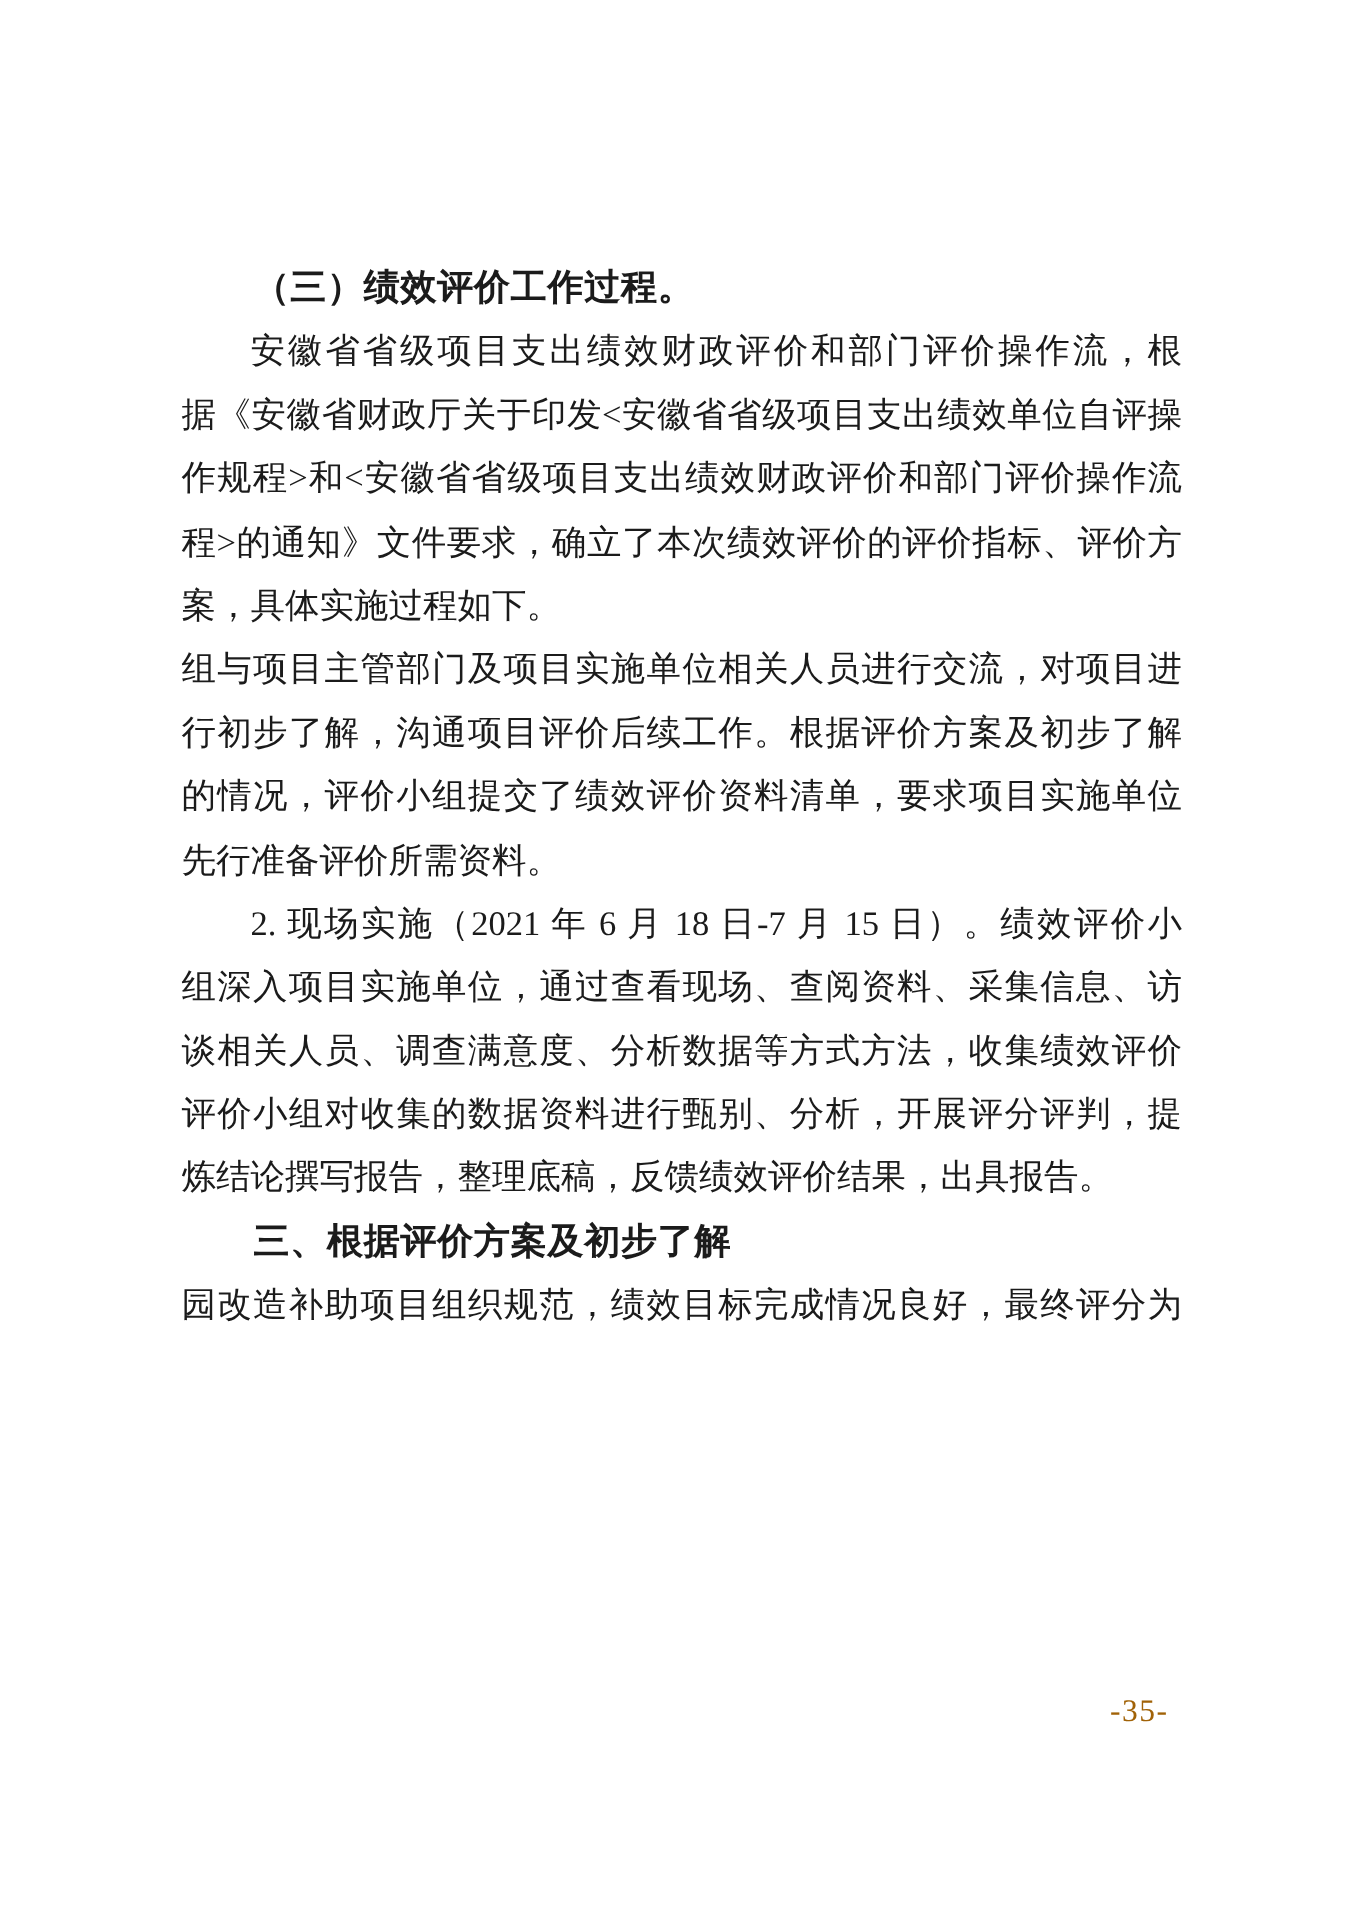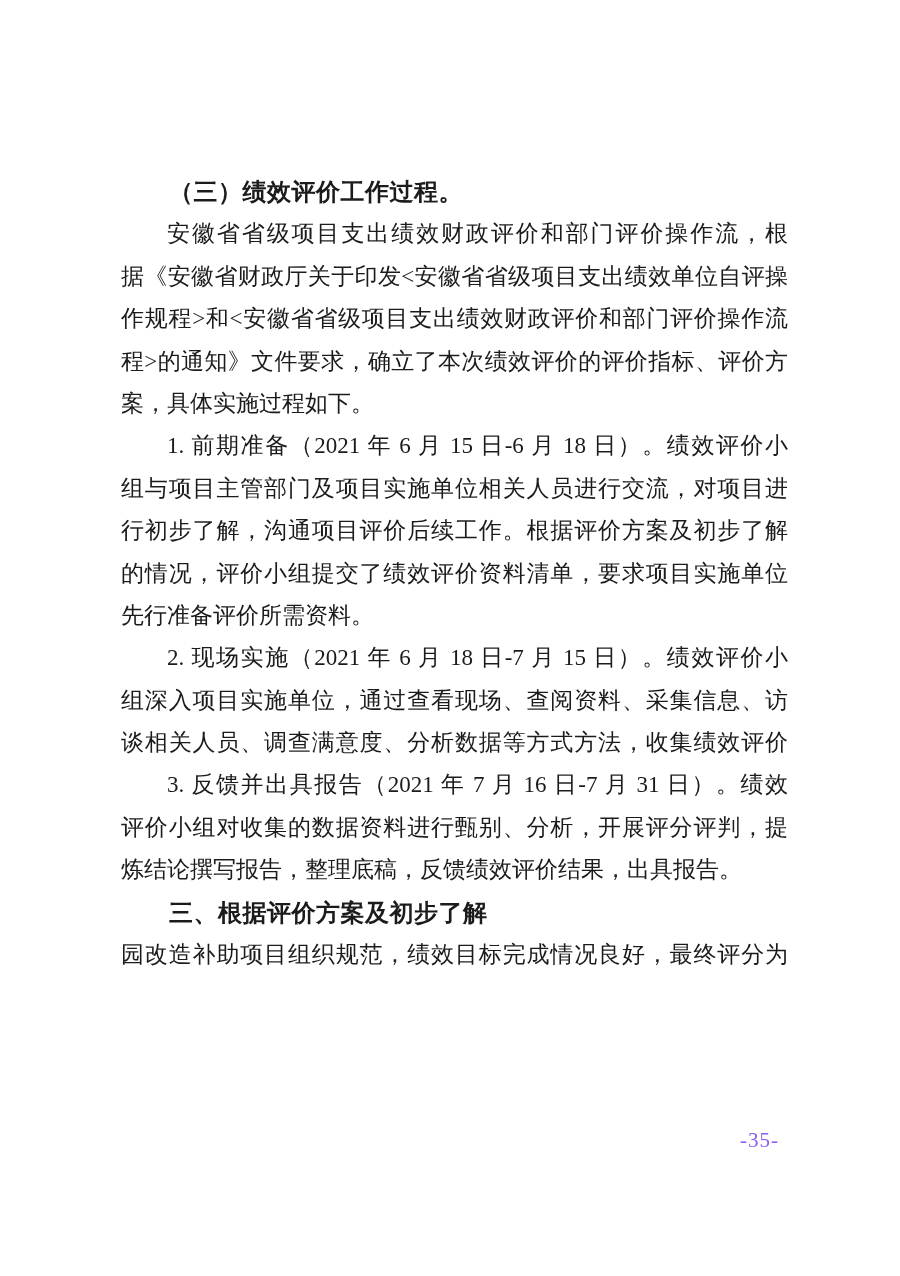"1. 前期准备（2021 年 6 月" div.line { html: <div>1. 前期准备（2021 年 6 月 15 日-6 月 18 日）。绩效评价小</div> -> none }
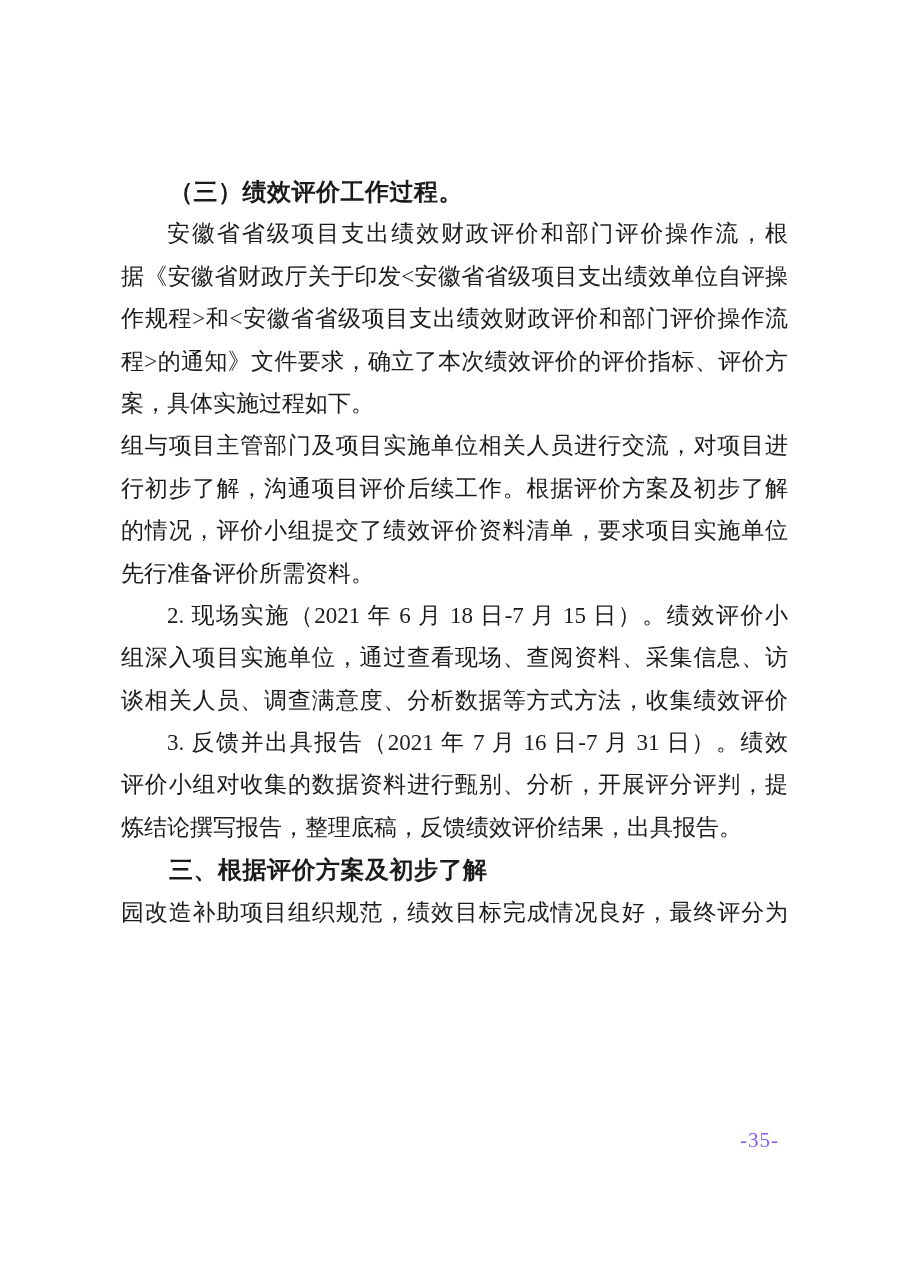"3. 反馈并出具报告（2021 年 7 月" div.line { html: <div>3. 反馈并出具报告（2021 年 7 月 16 日-7 月 31 日）。绩效</div> -> none }
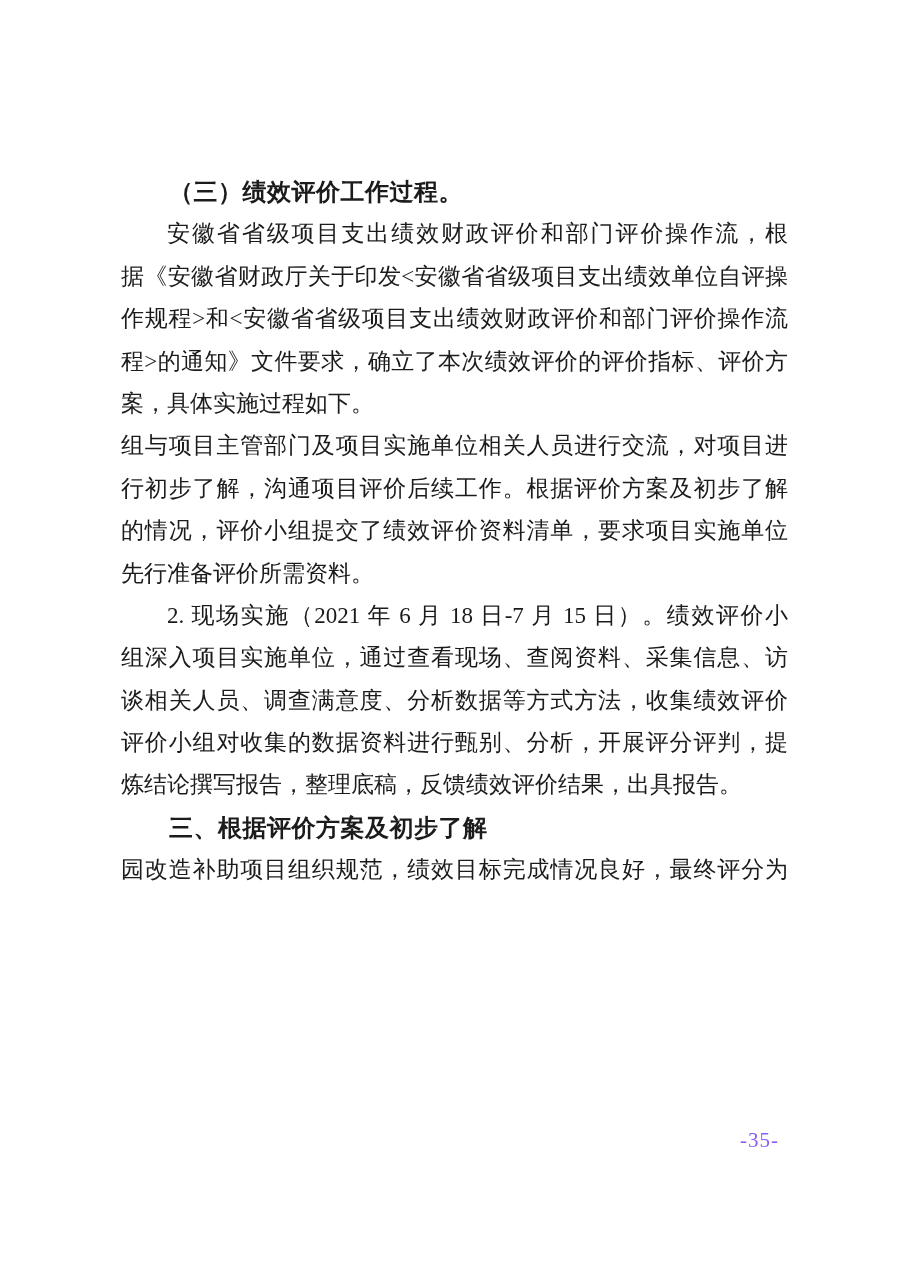"-35-" .page-number { color: #8b5cf6 -> #a16207 }
